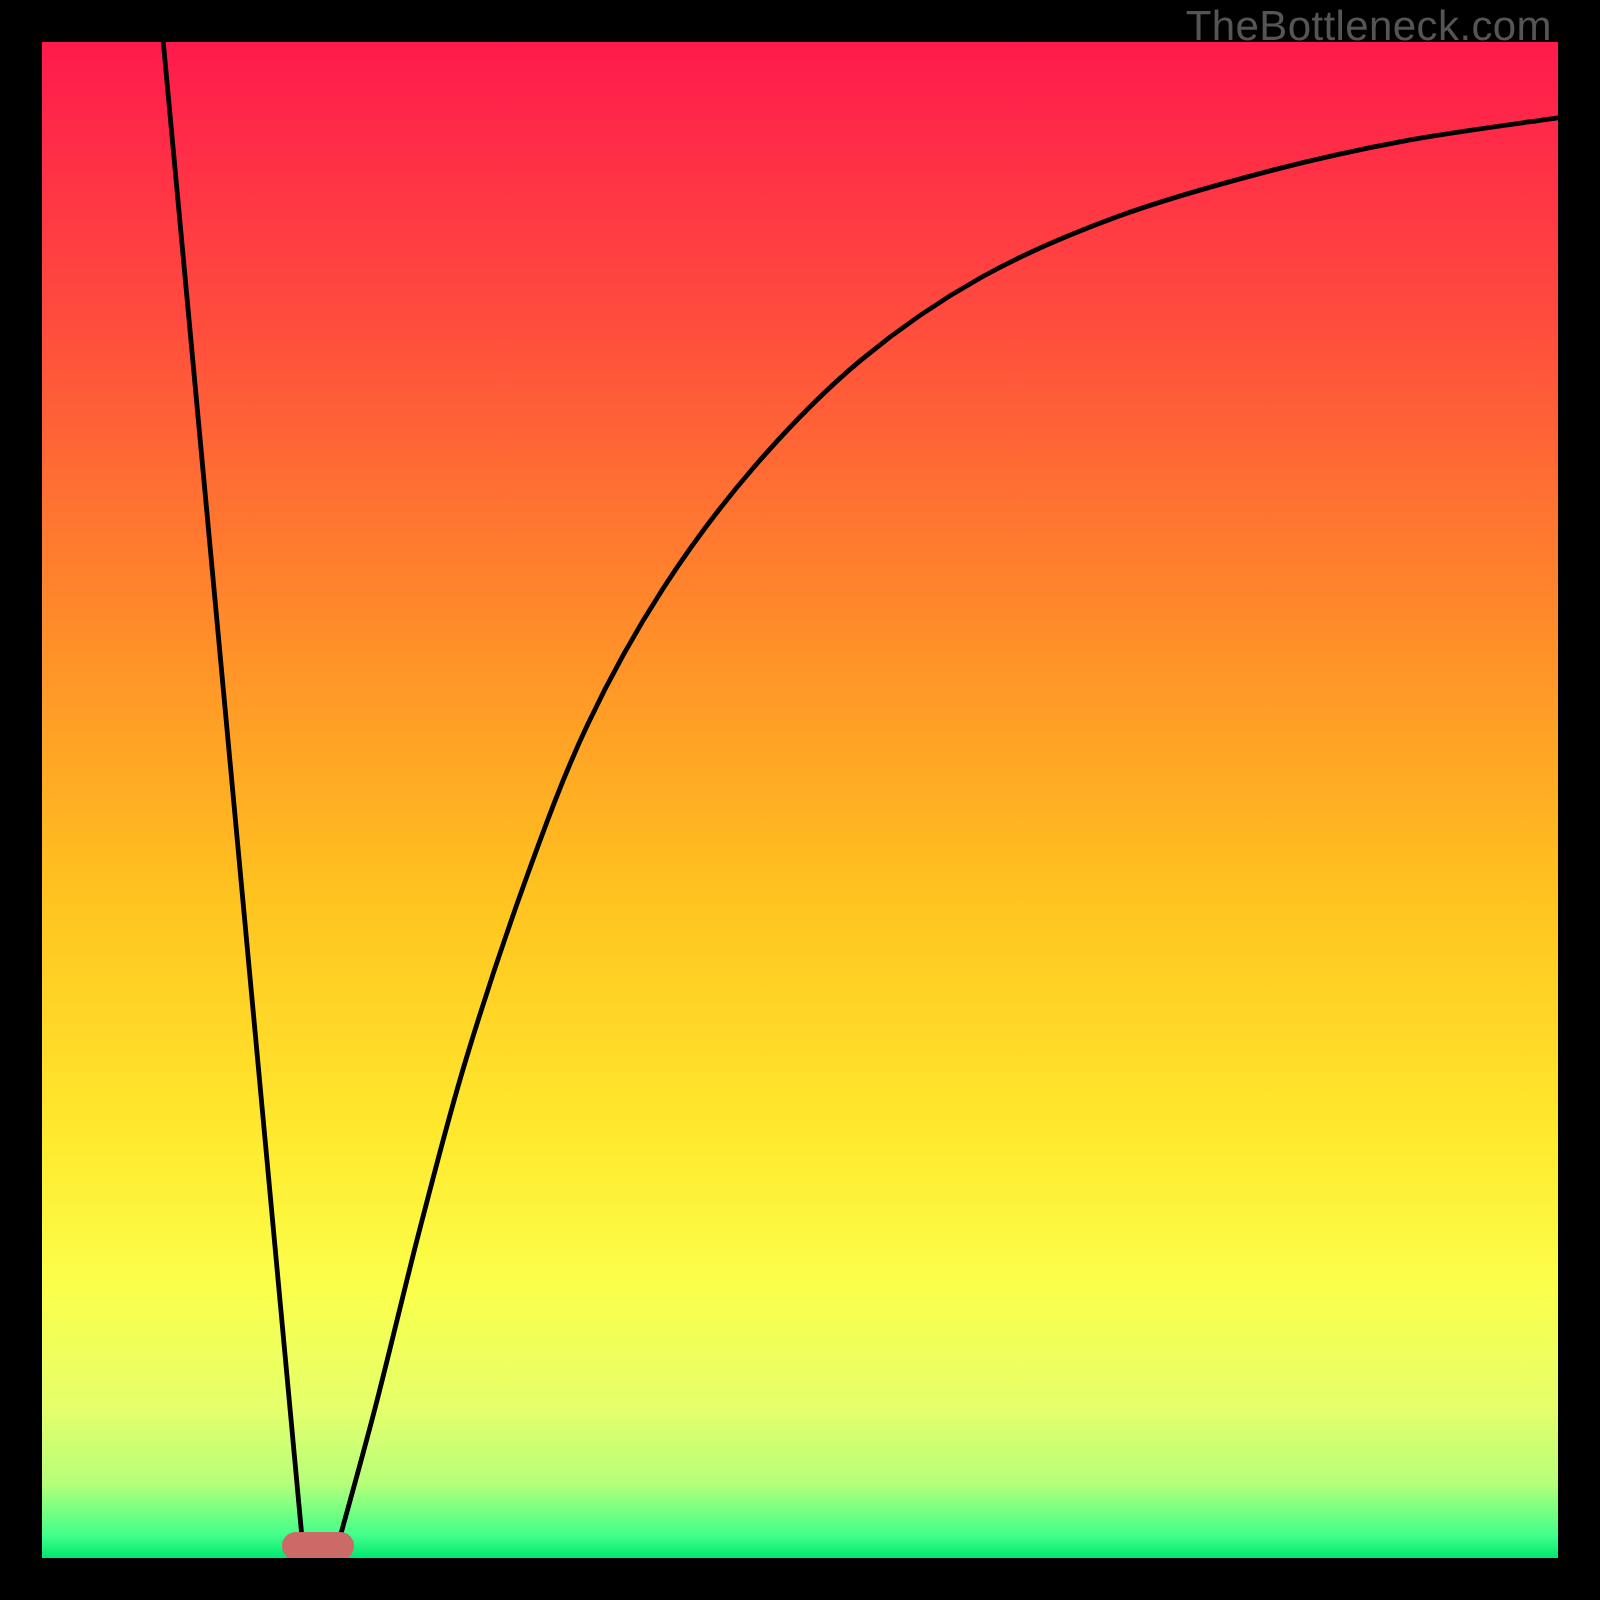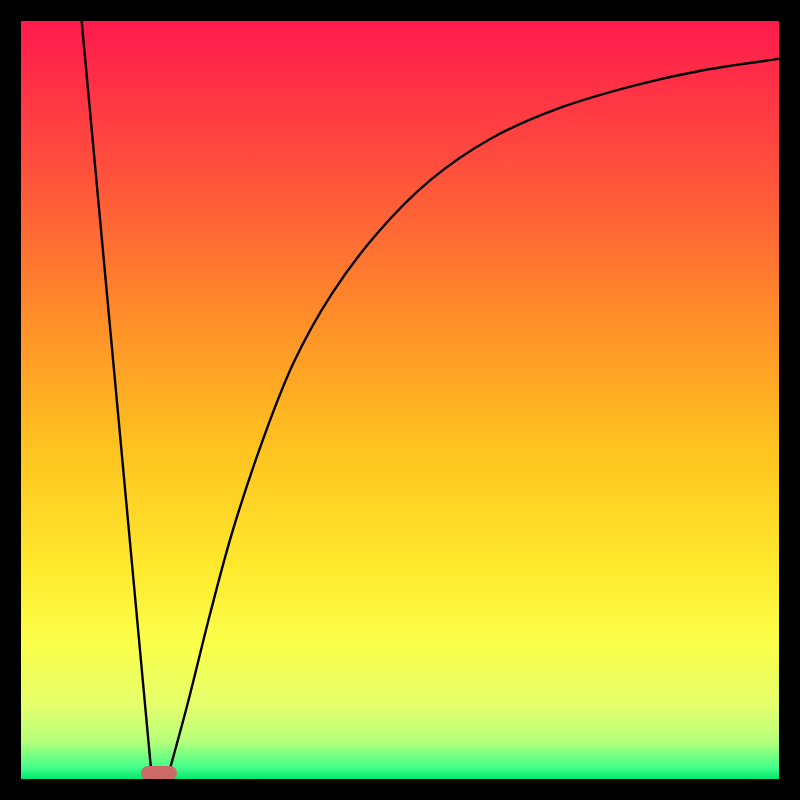"TheBottleneck.com" div.watermark { html: none -> <div>TheBottleneck.com</div> }
